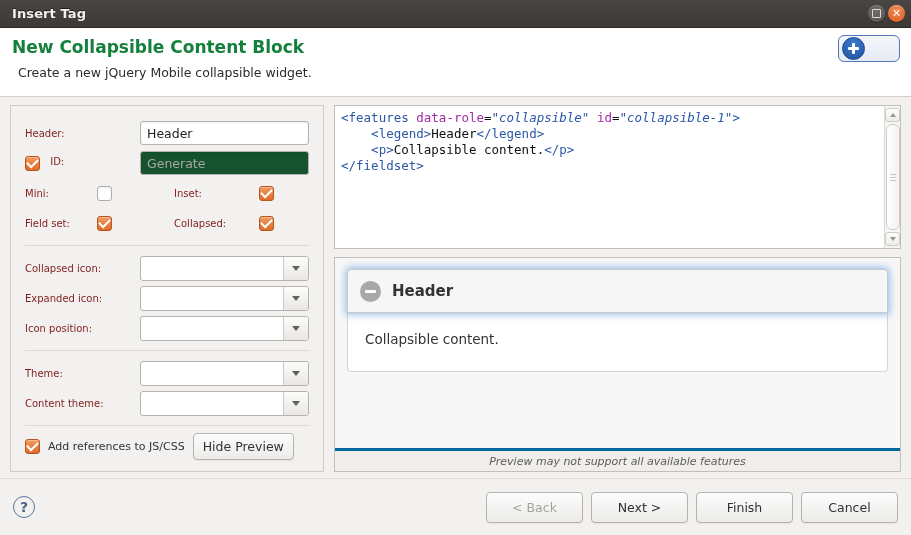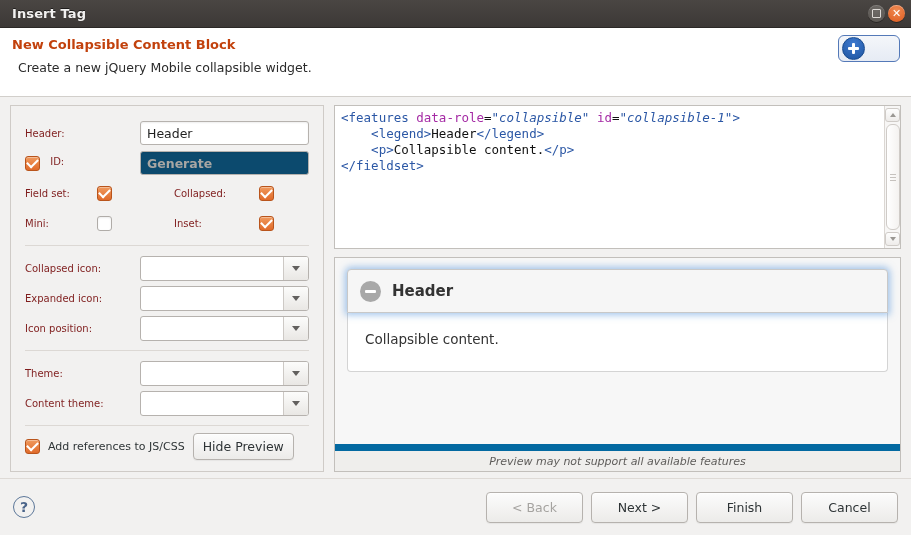"New Collapsible Content Block" .banner-title { color: #c2410c -> #15803d; font-size: 13px -> 17px }
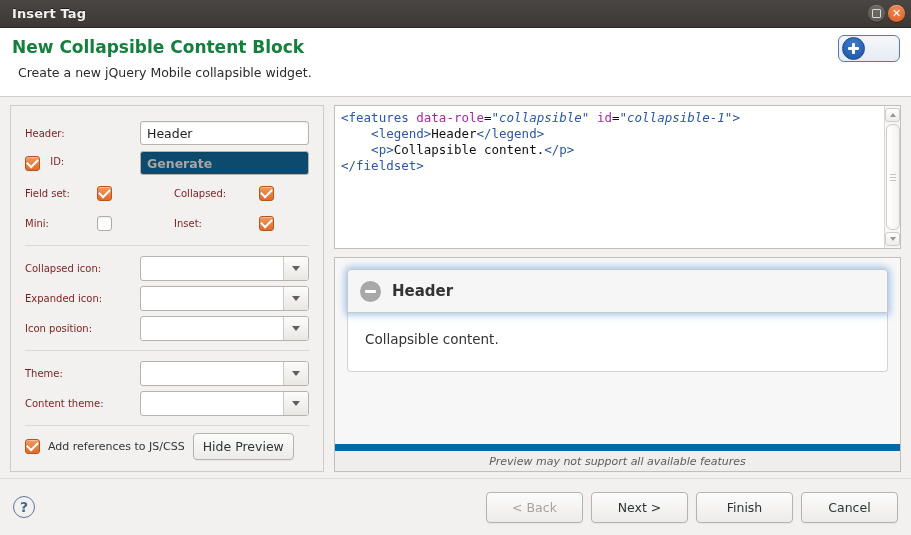"Generate" .txtfield.placeholder { background: #0c4a6e -> #14532d; font-weight: bold -> none }
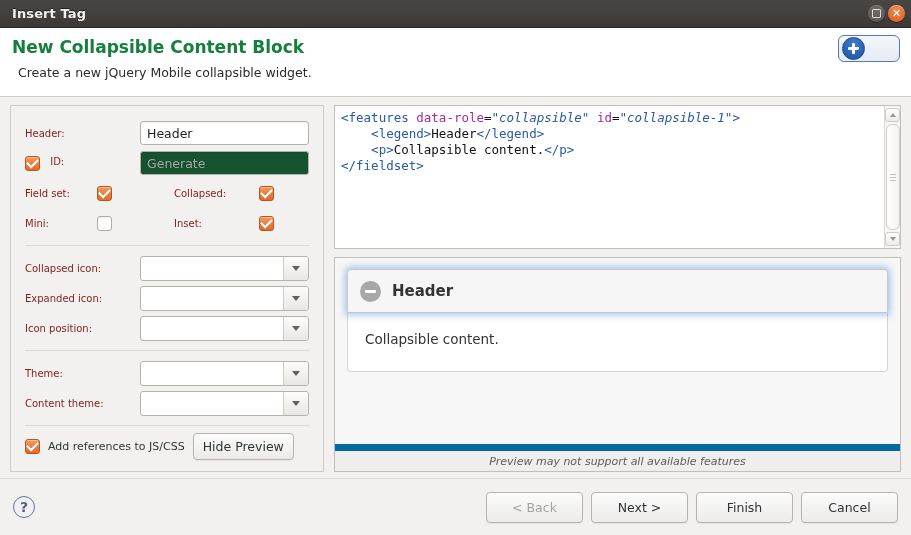"Field set:" div.row { order: before "Mini:" -> after "Mini:" }
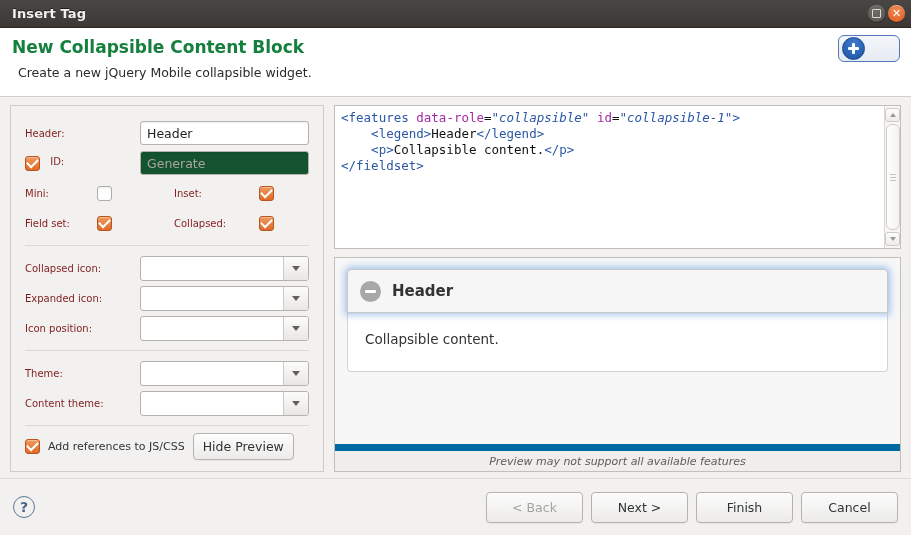"Preview may not support all" .preview-foot { border-top: 7px solid #0369a1 -> 3px solid #0369a1 }
